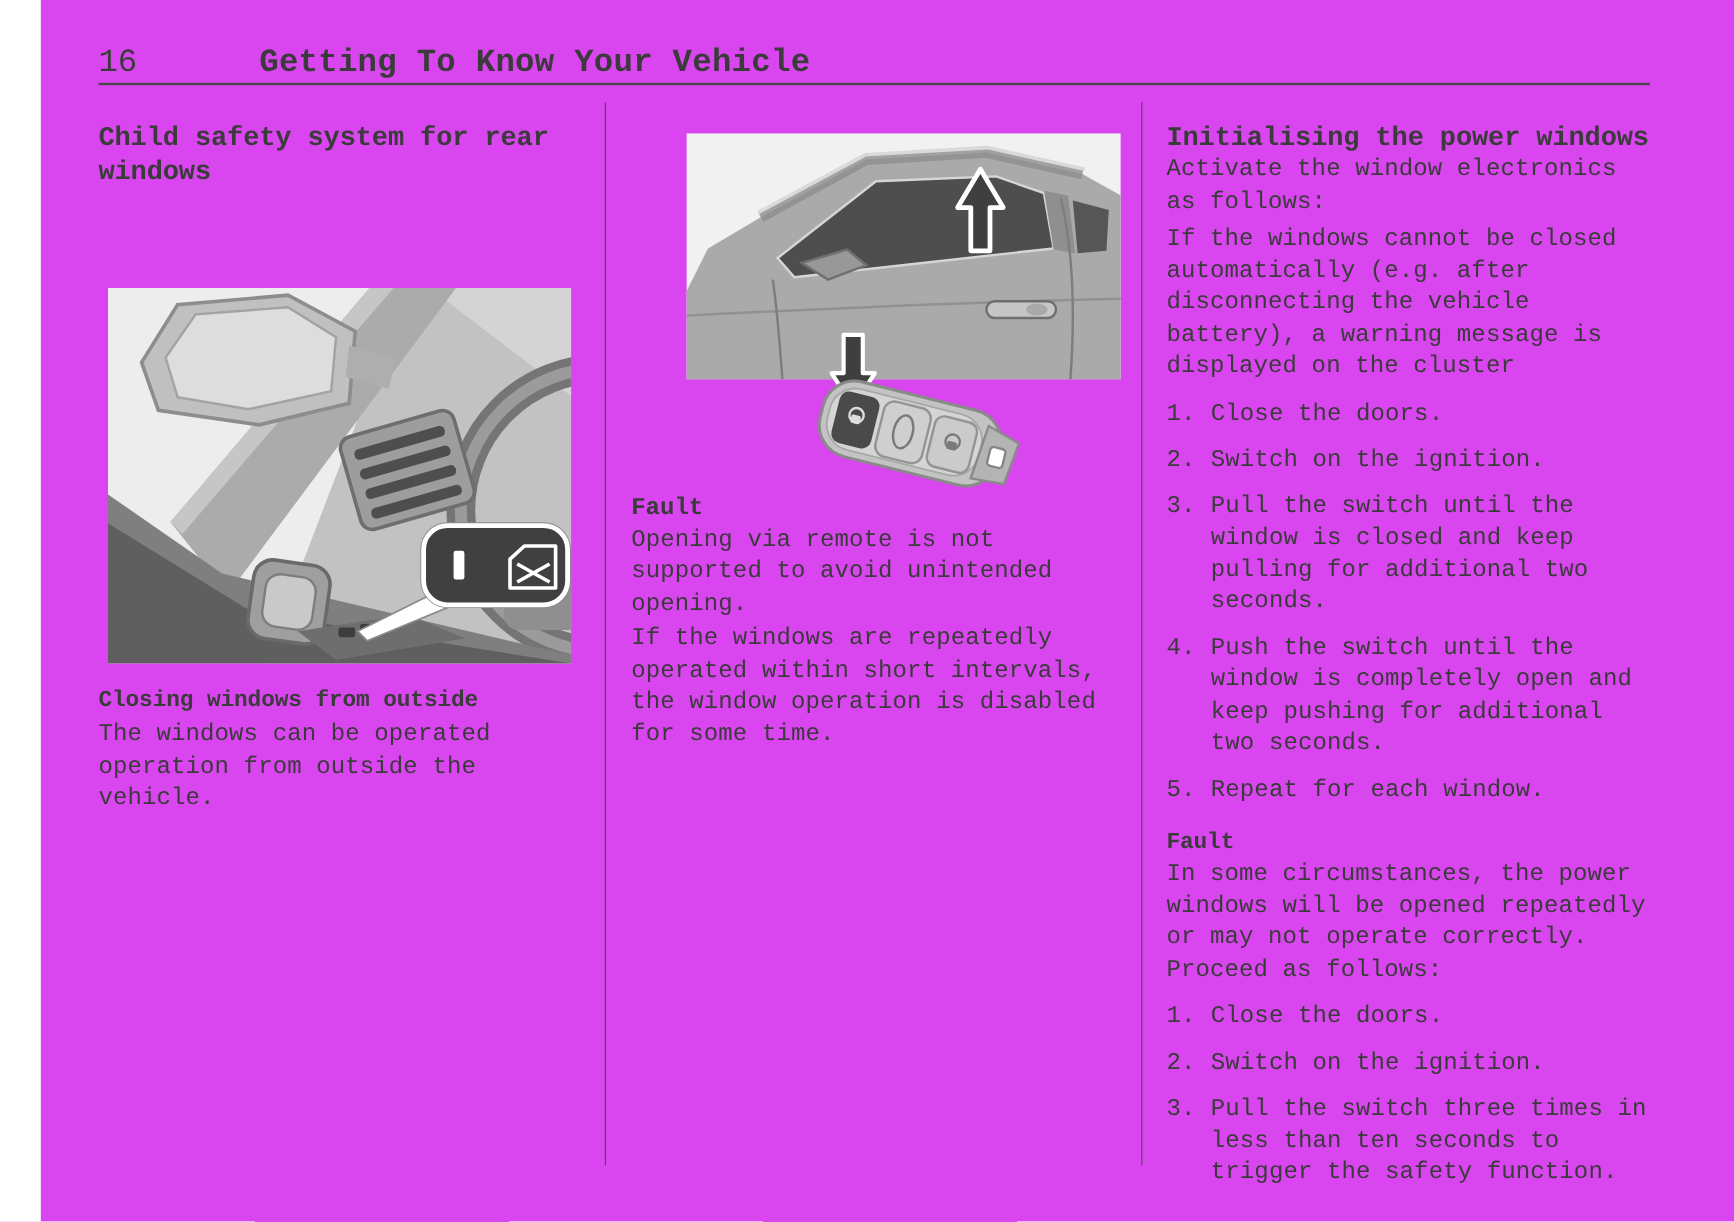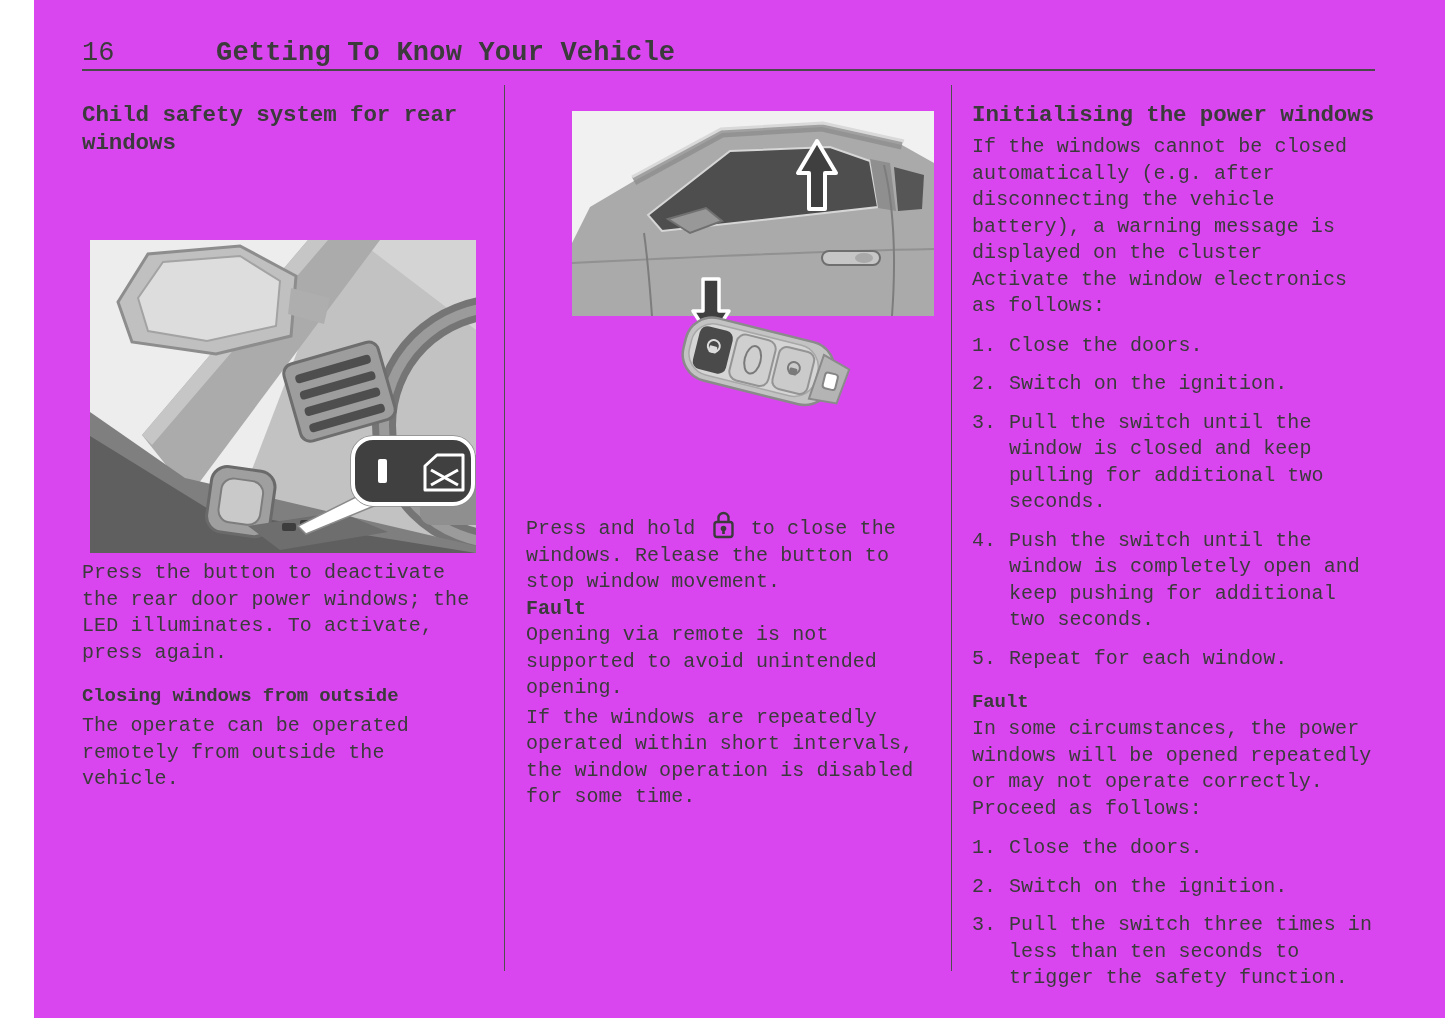"If the windows cannot be" p.body { order: before "Activate the window electronics as" -> after "Activate the window electronics as" }
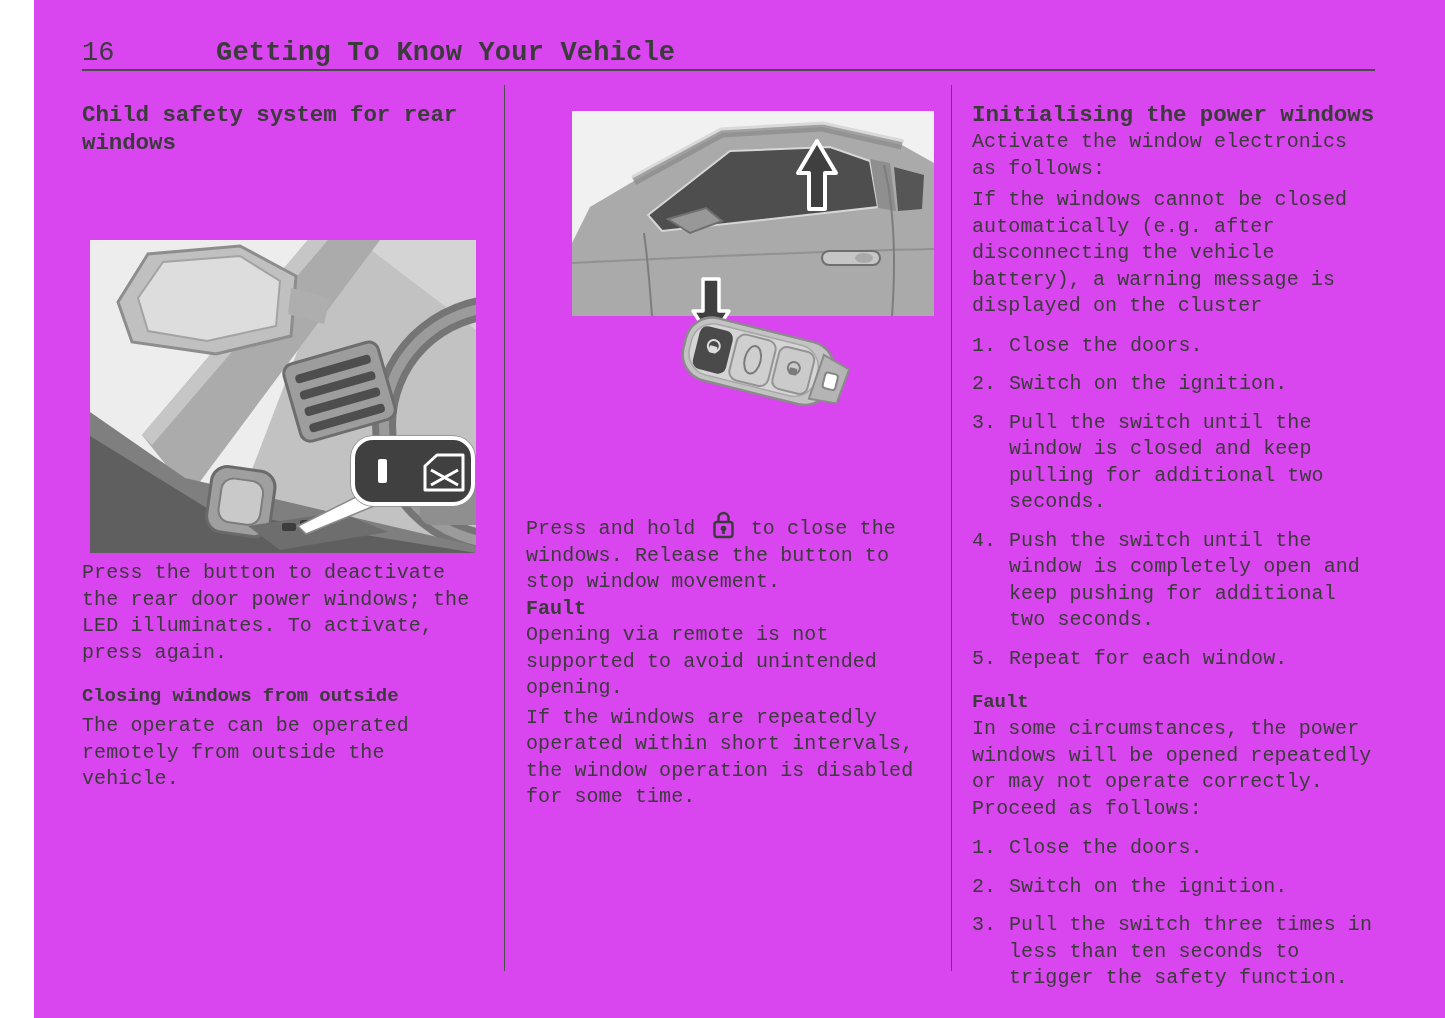"Press and hold to close" p.body { html: <p> <span>Press and hold</span> <span> <svg> <rect></rect> <path></path> <circle></circle> <rect></rect> </svg> </span> <span>to close the windows. Release the button to stop window movement.</span> </p> -> none }
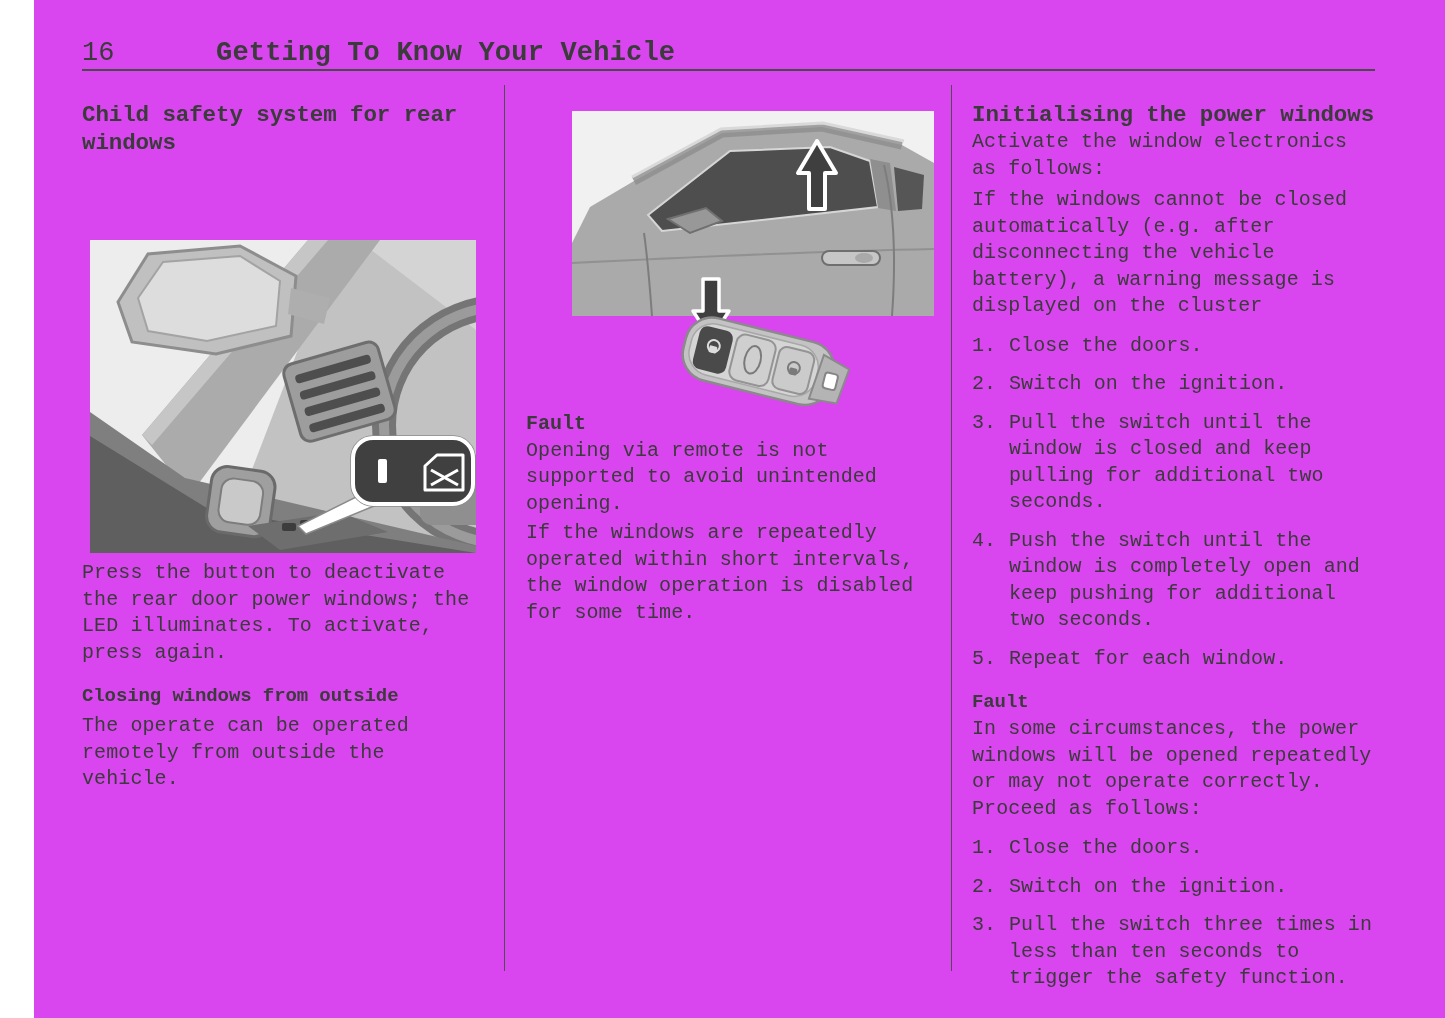"Press the button to deactivate" p.body { html: <p>Press the button to deactivate the rear door power windows; the LED illuminates. To activate, press again.</p> -> none }
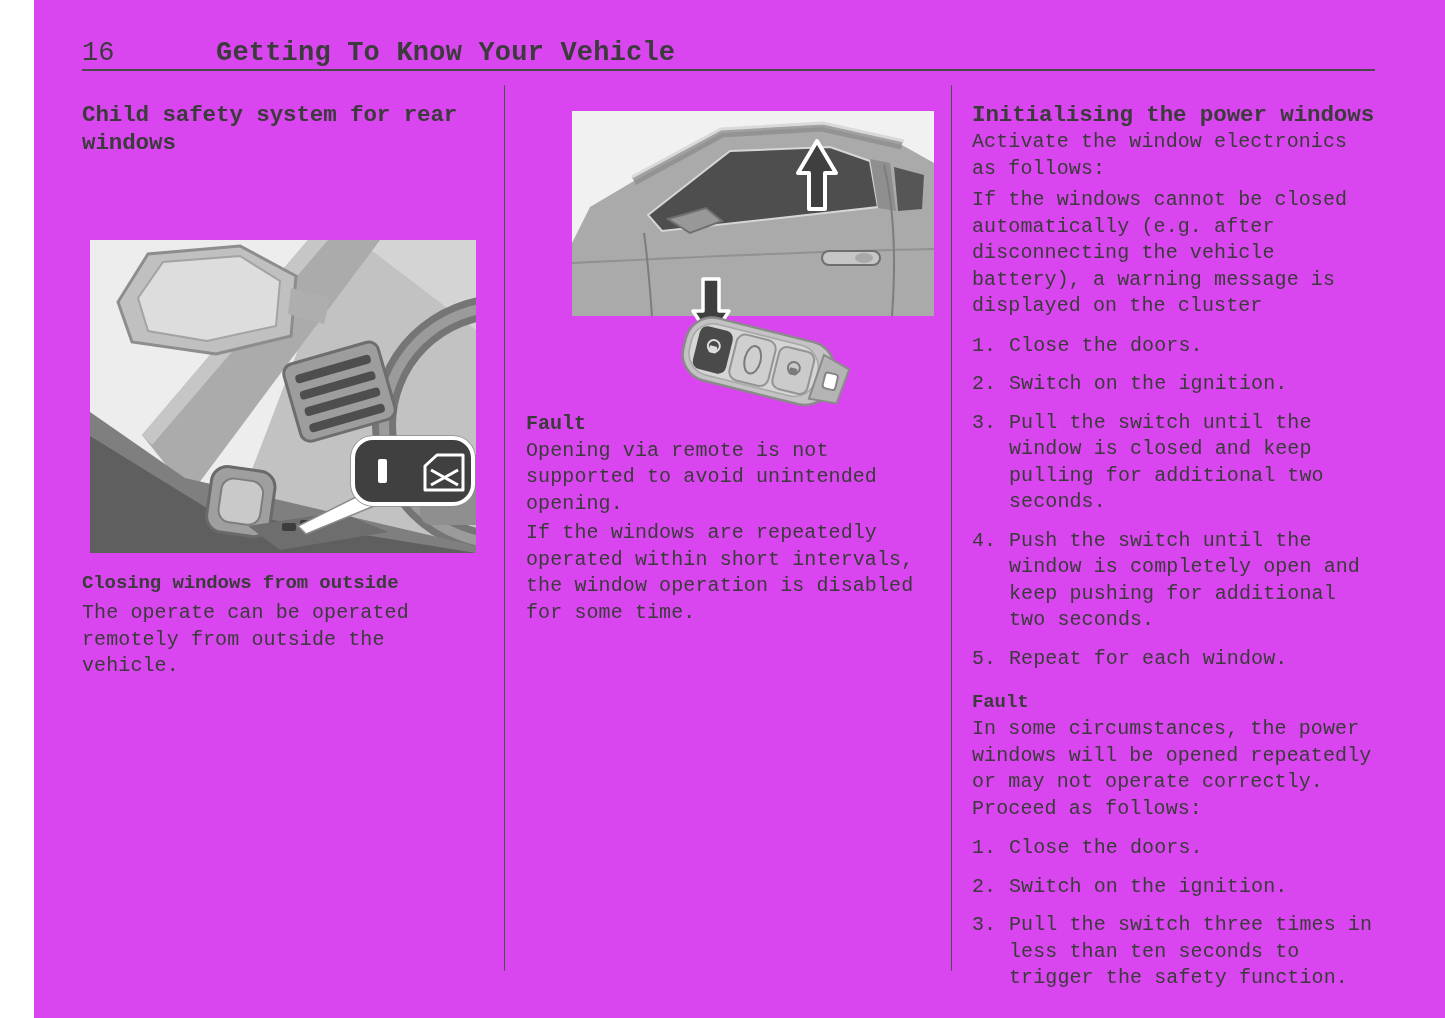"The operate can be operated" p.body { text: operate can be operated remotely -> windows can be operated operation }
